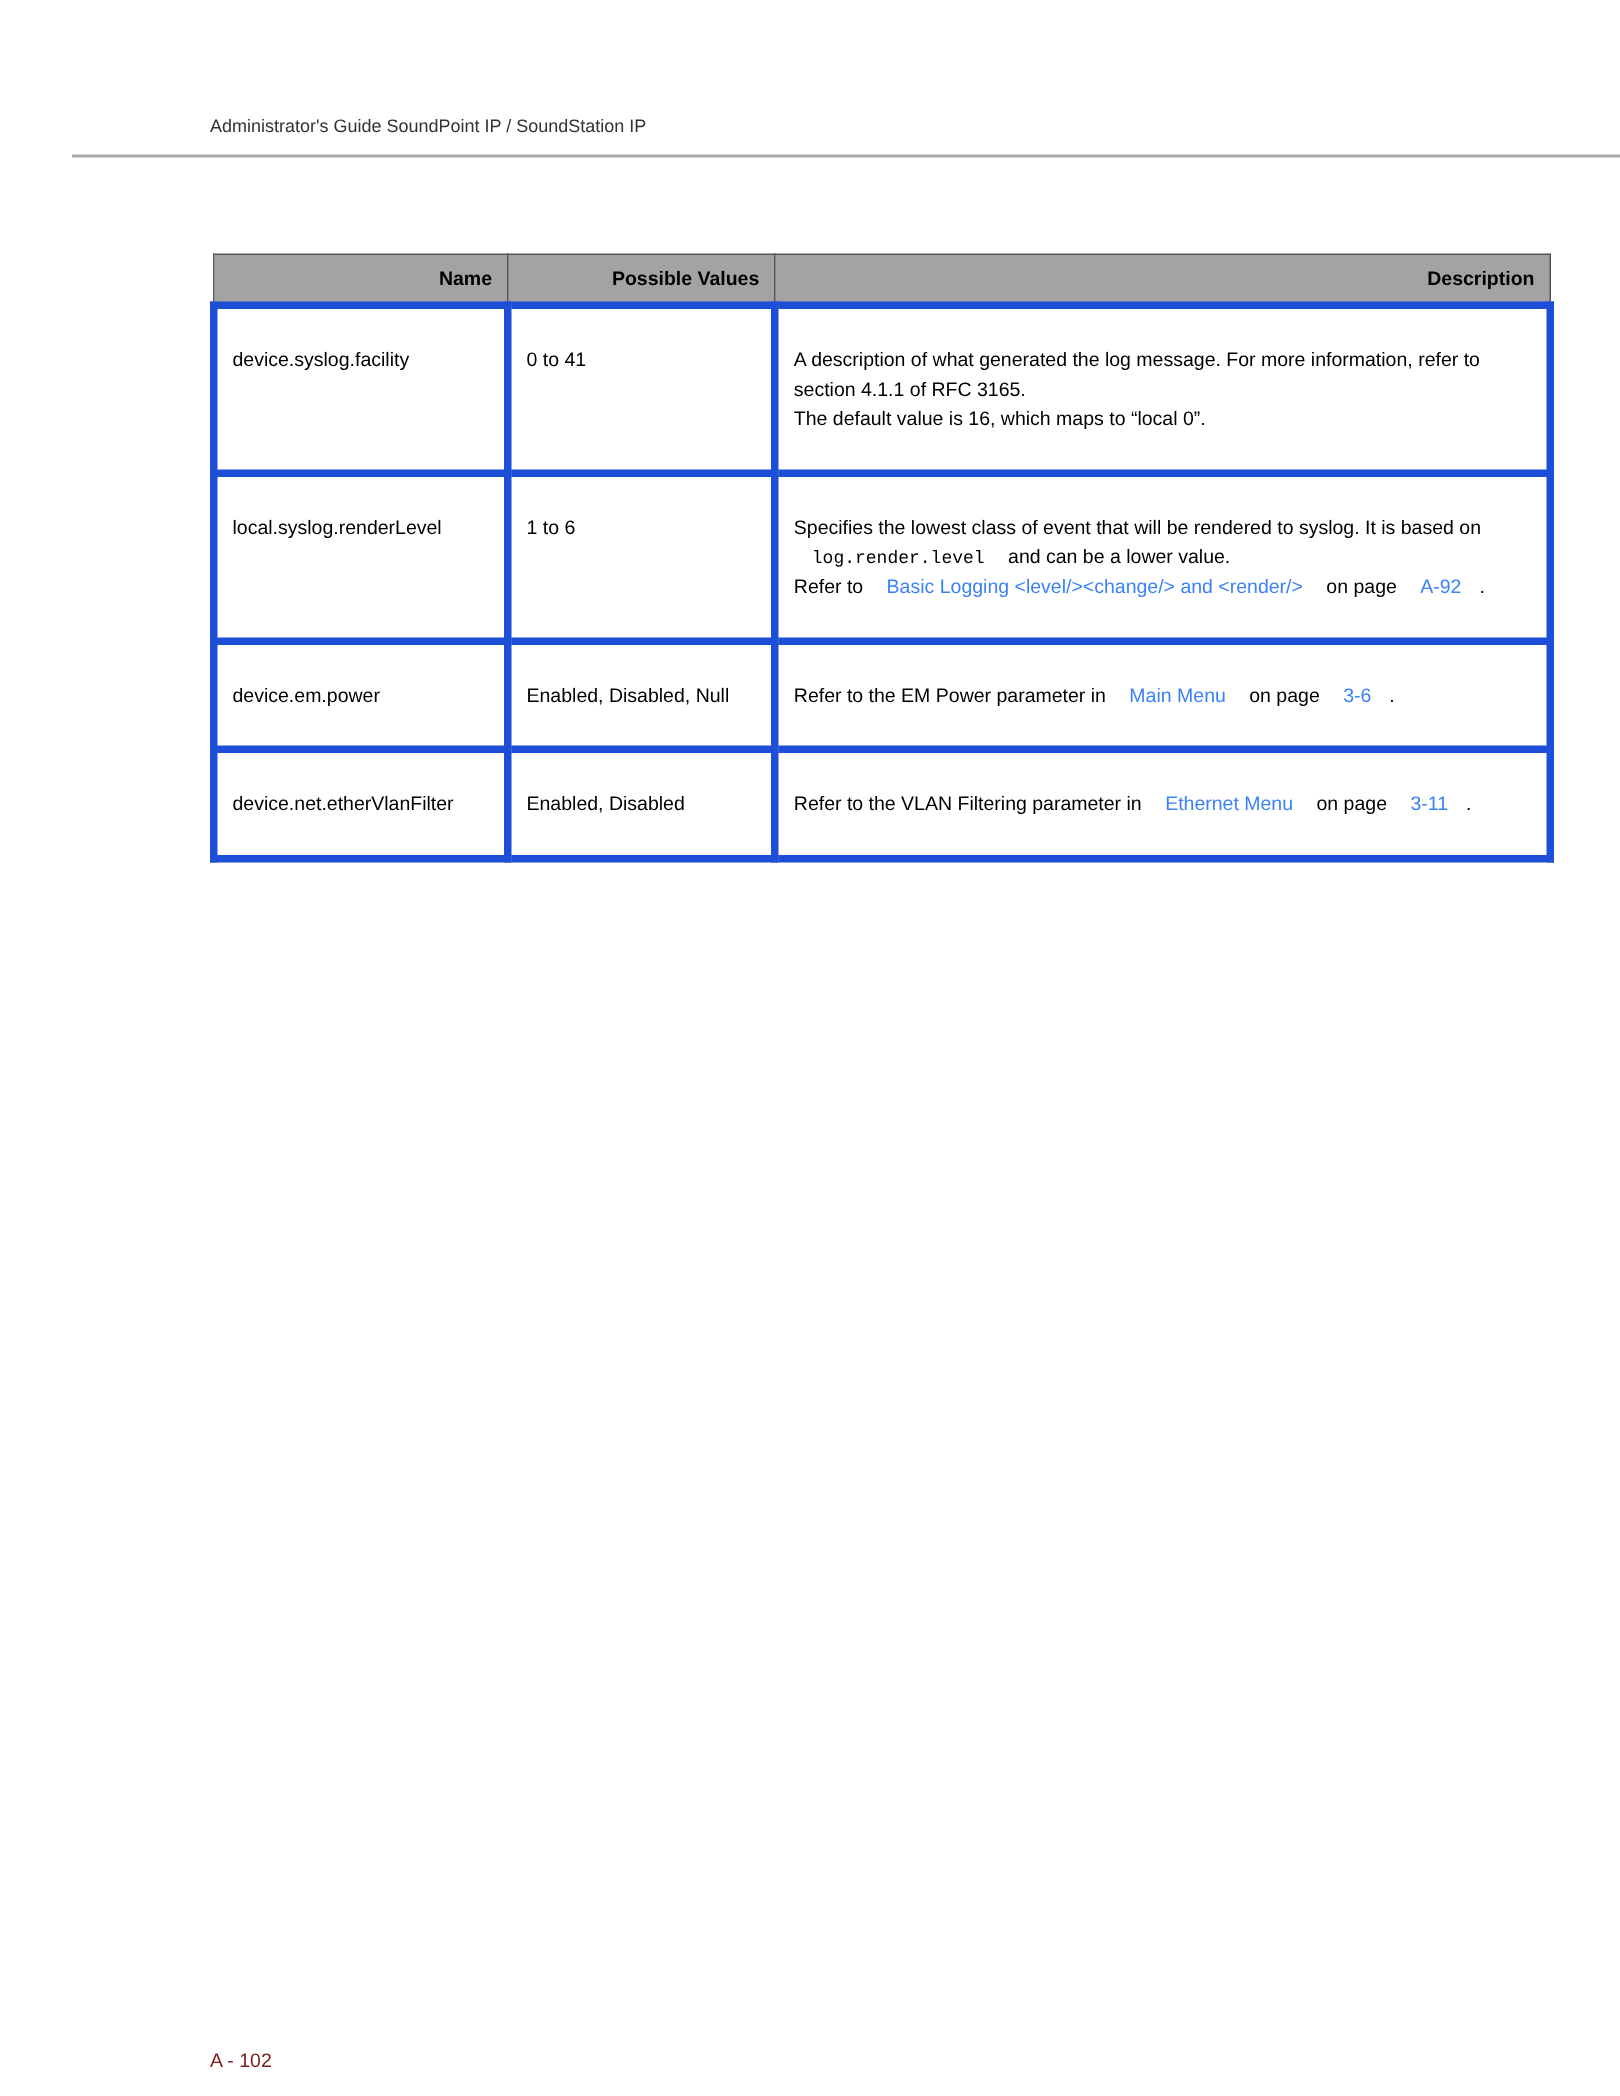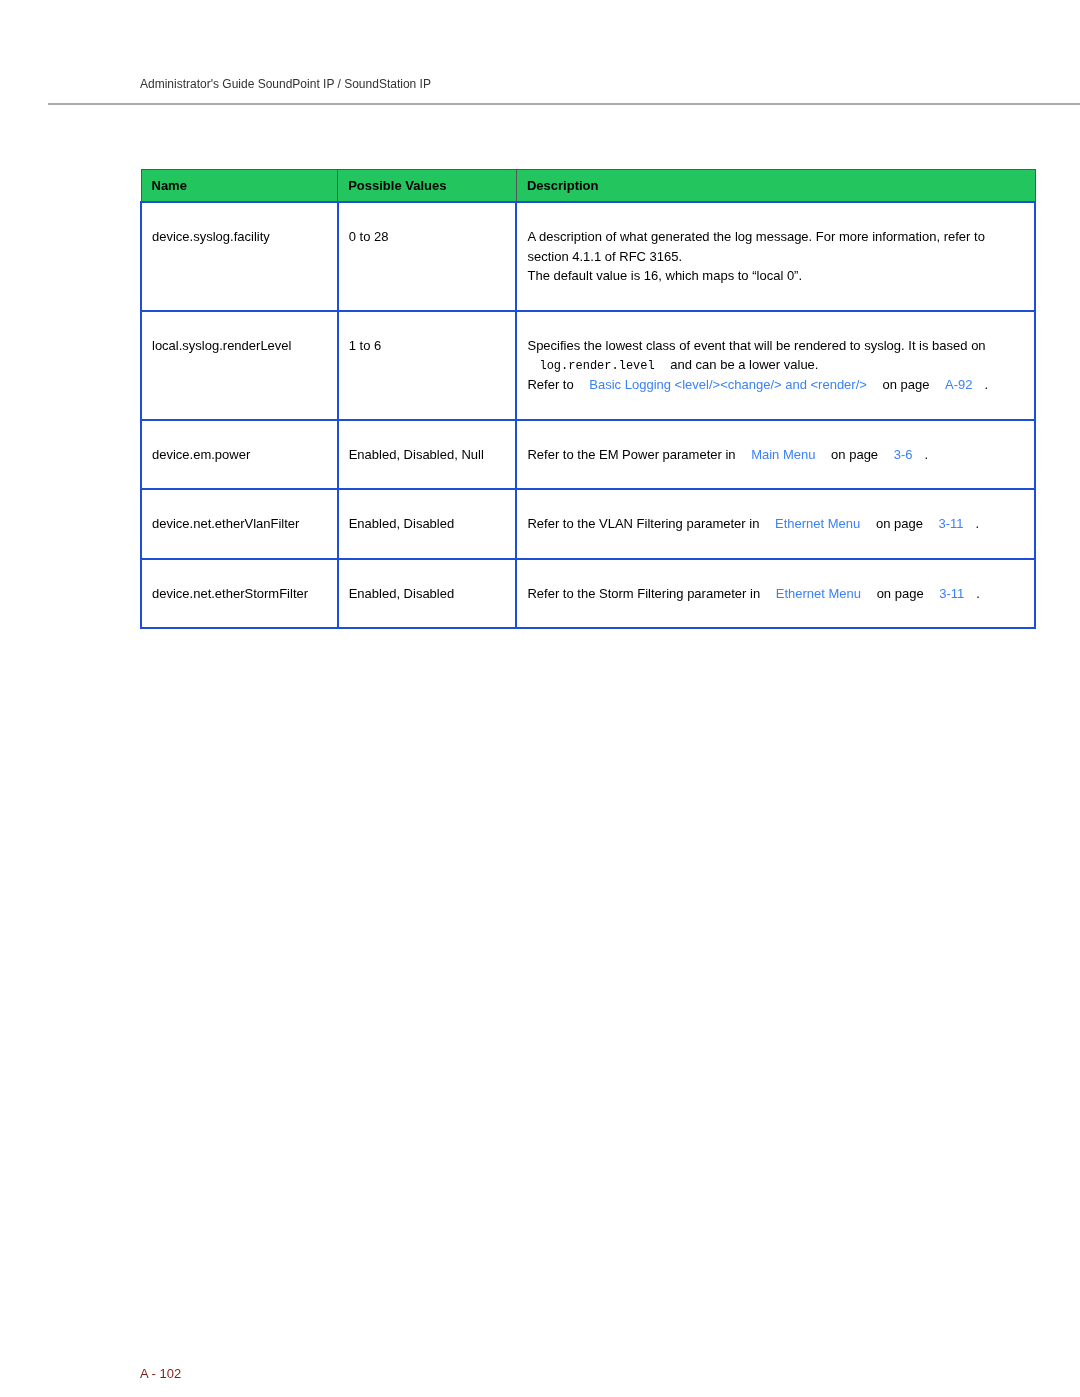"Name" thead th { background: #22c55e -> #a3a3a3; text-align: left -> right }
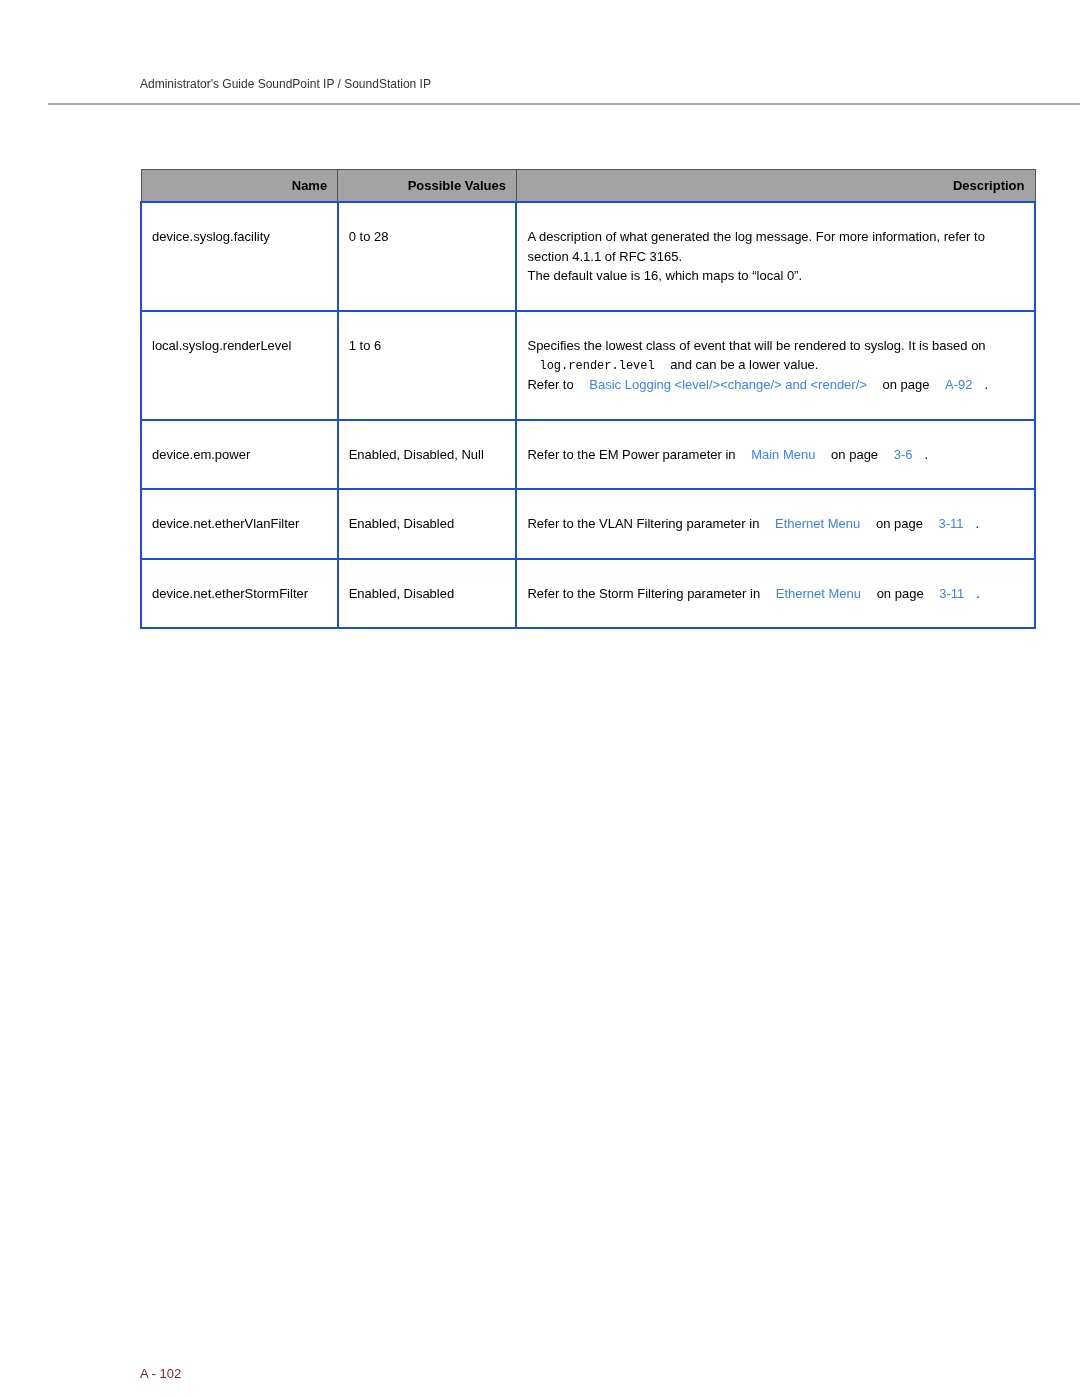"device.syslog.facility" tbody td { border: 2px solid #1d4ed8 -> 5px solid #1d4ed8 }
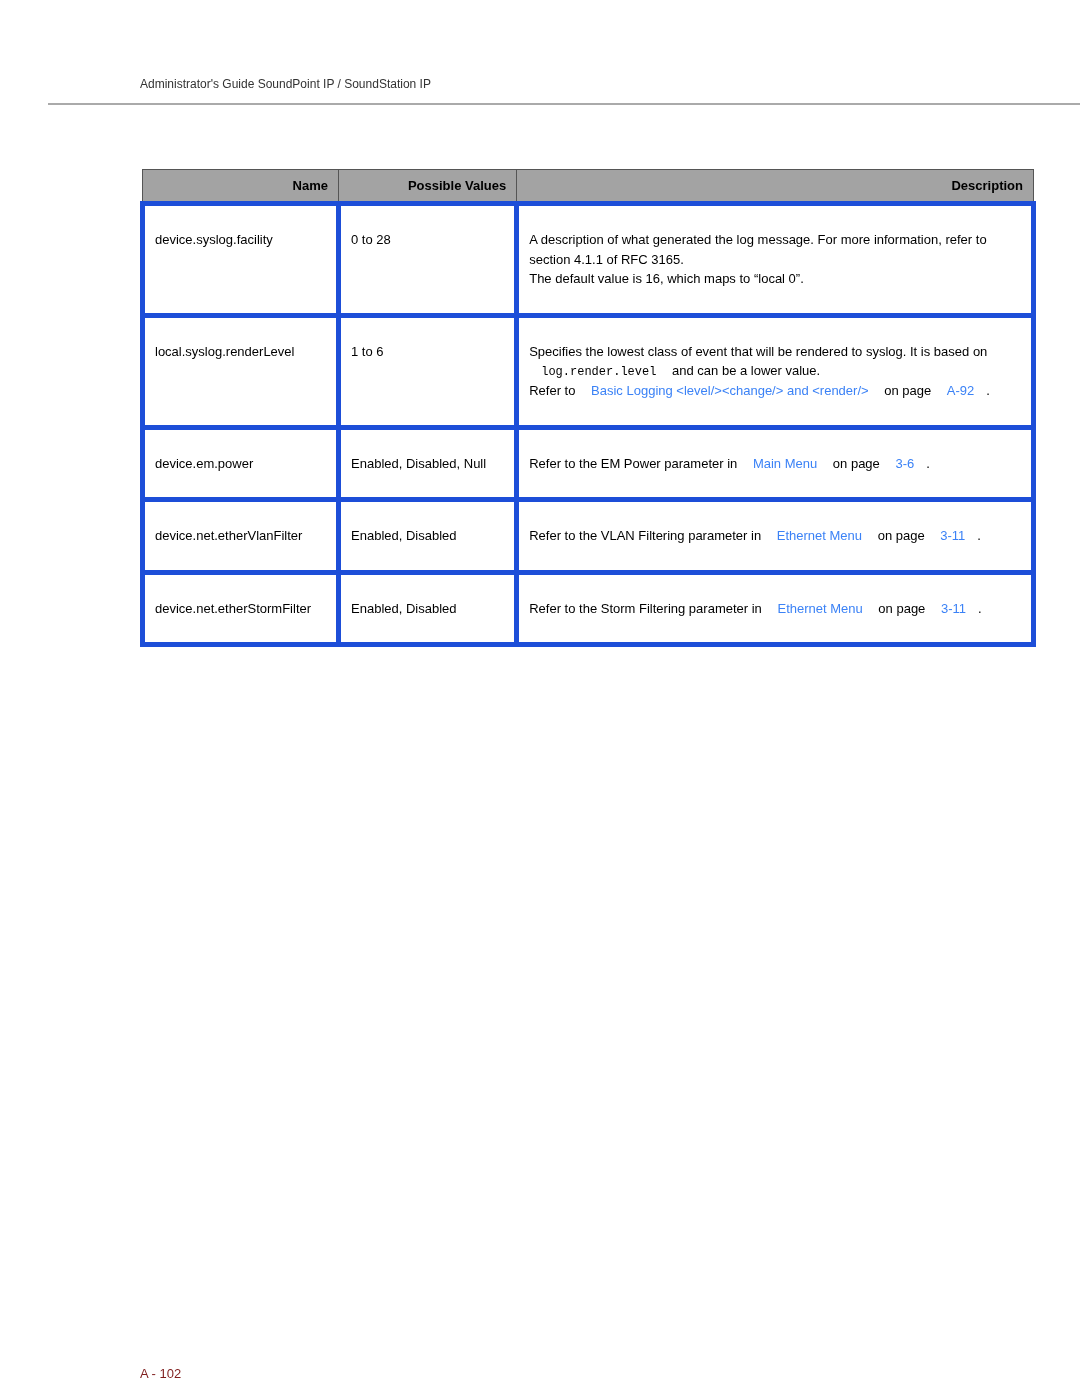"0 to 28" td.col-values { text: 28 -> 41 }
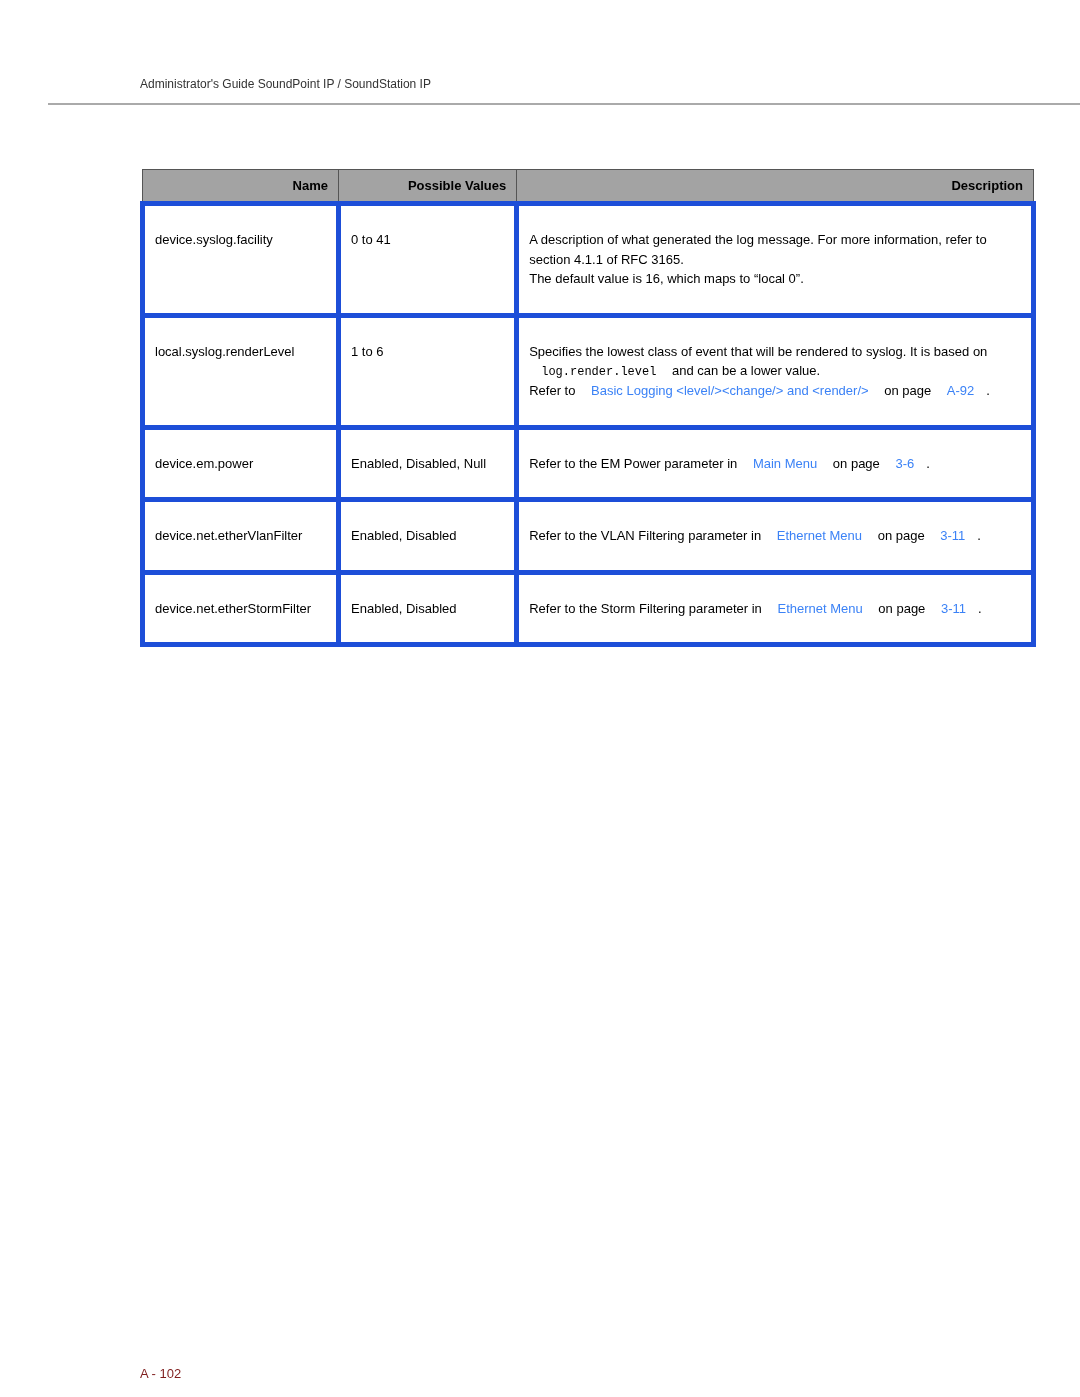"device.net.etherStormFilter" tr { html: <tr> <td>device.net.etherStormFilter</td> <td>Enabled, Disabled</td> <td>Refer to the Storm Filtering parameter in <a>Ethernet Menu</a> on page <a>3-11</a>.</td> </tr> -> none }
